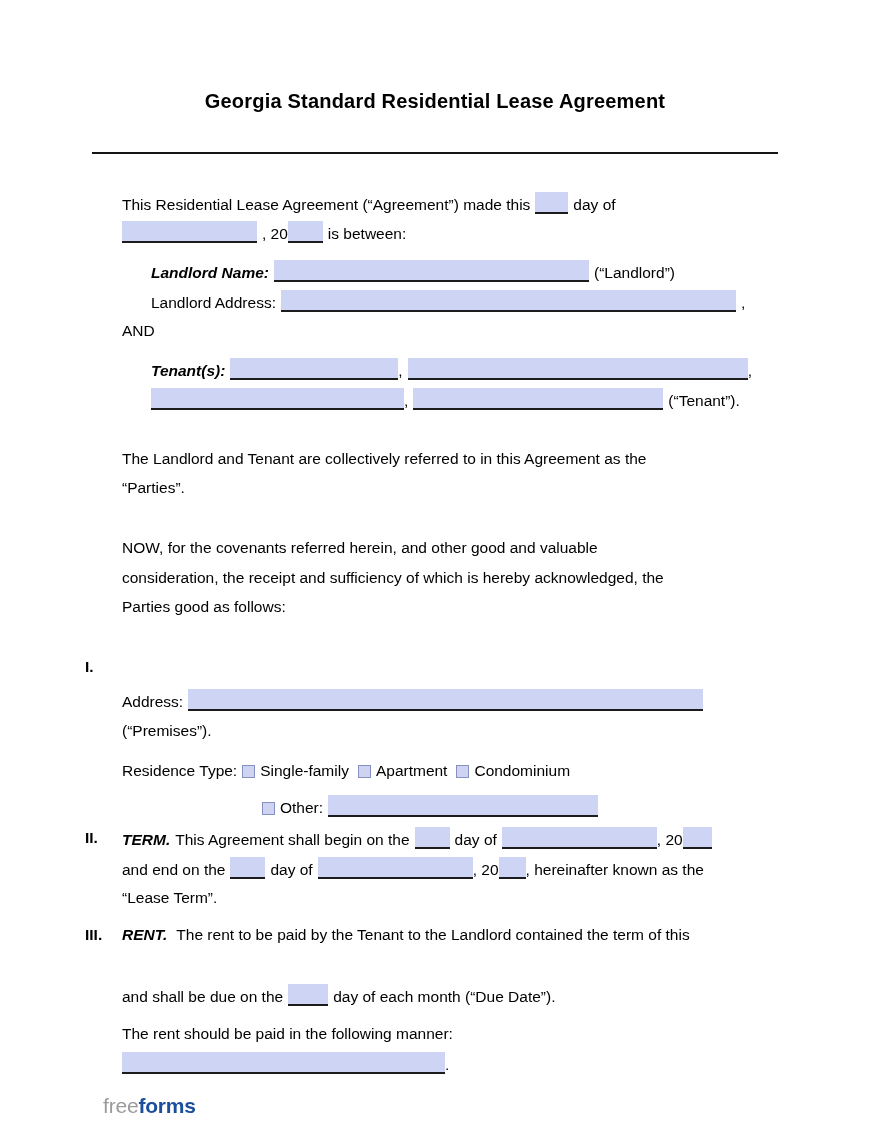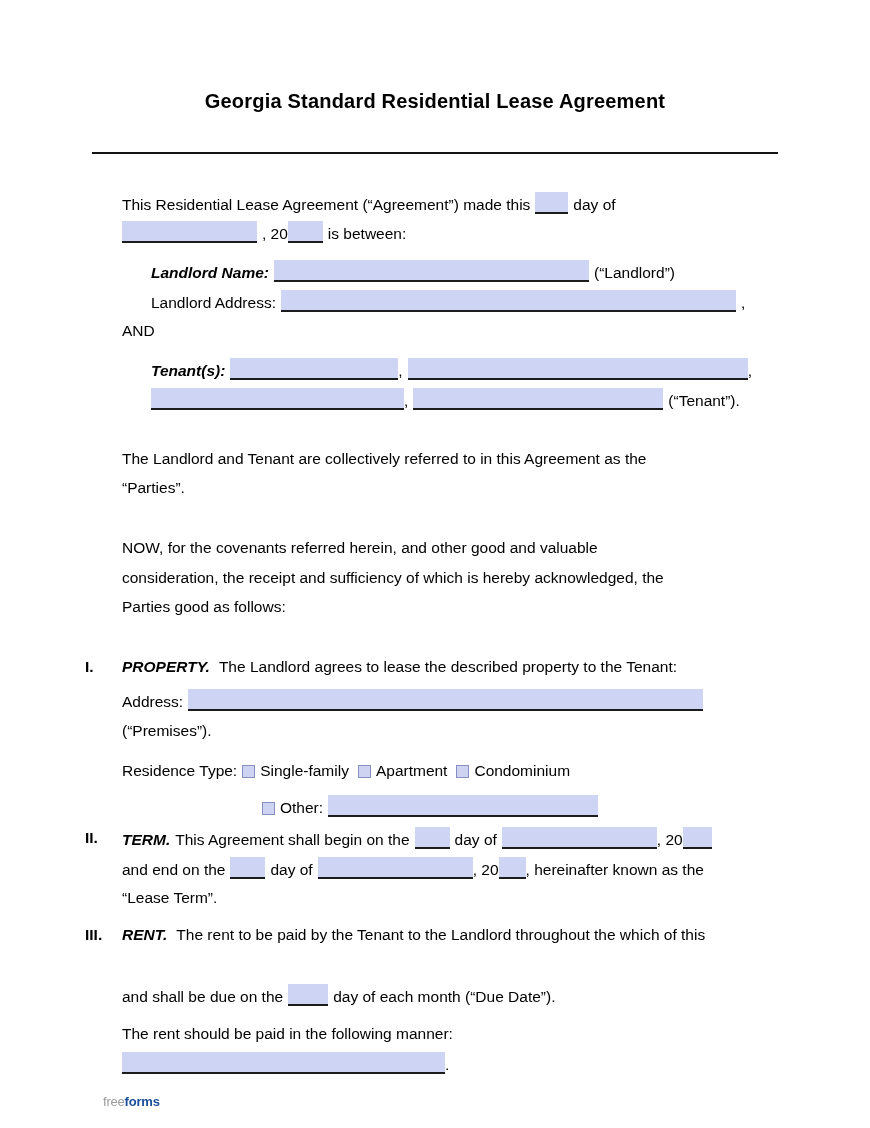"PROPERTY. The Landlord agrees to" div.ln { html: <div><b>PROPERTY.</b><span>The Landlord agrees to lease the described property to the Tenant:</span></div> -> none }
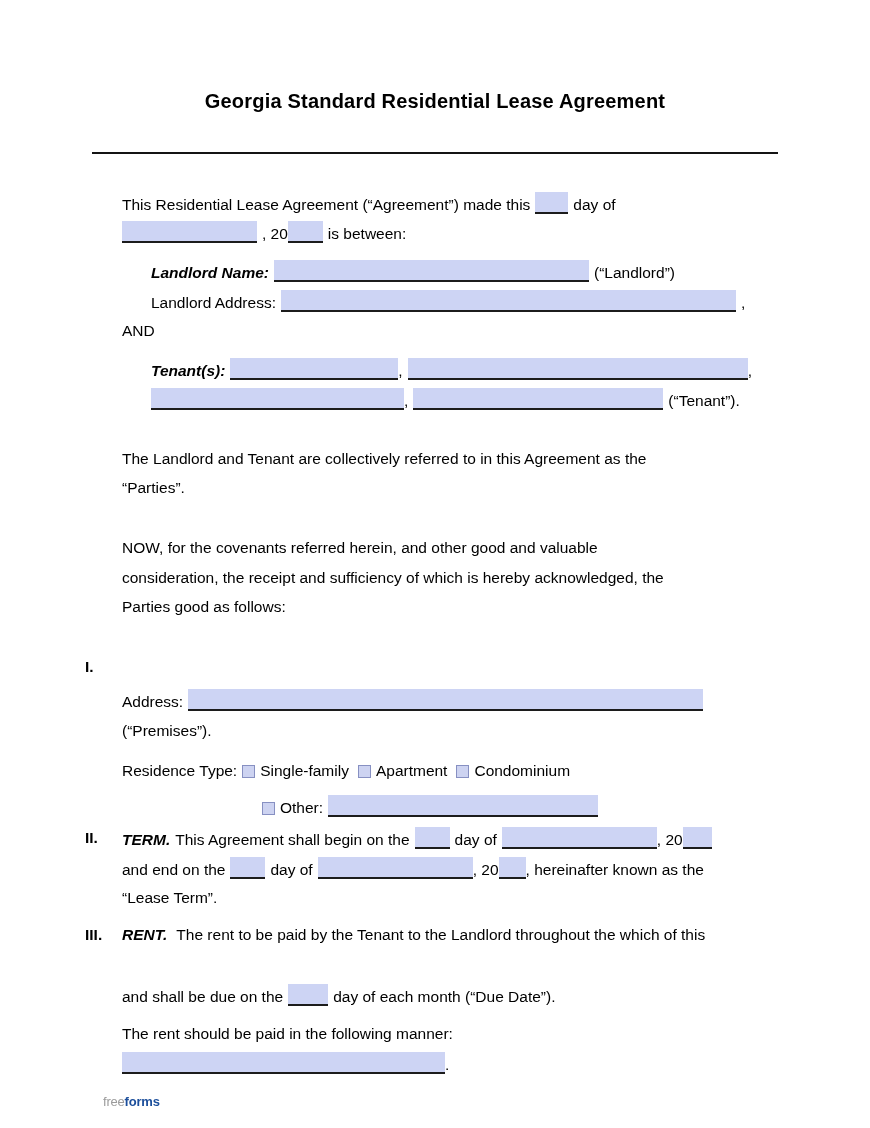"The rent to be paid" span.gl2 { text: throughout the which -> contained the term }
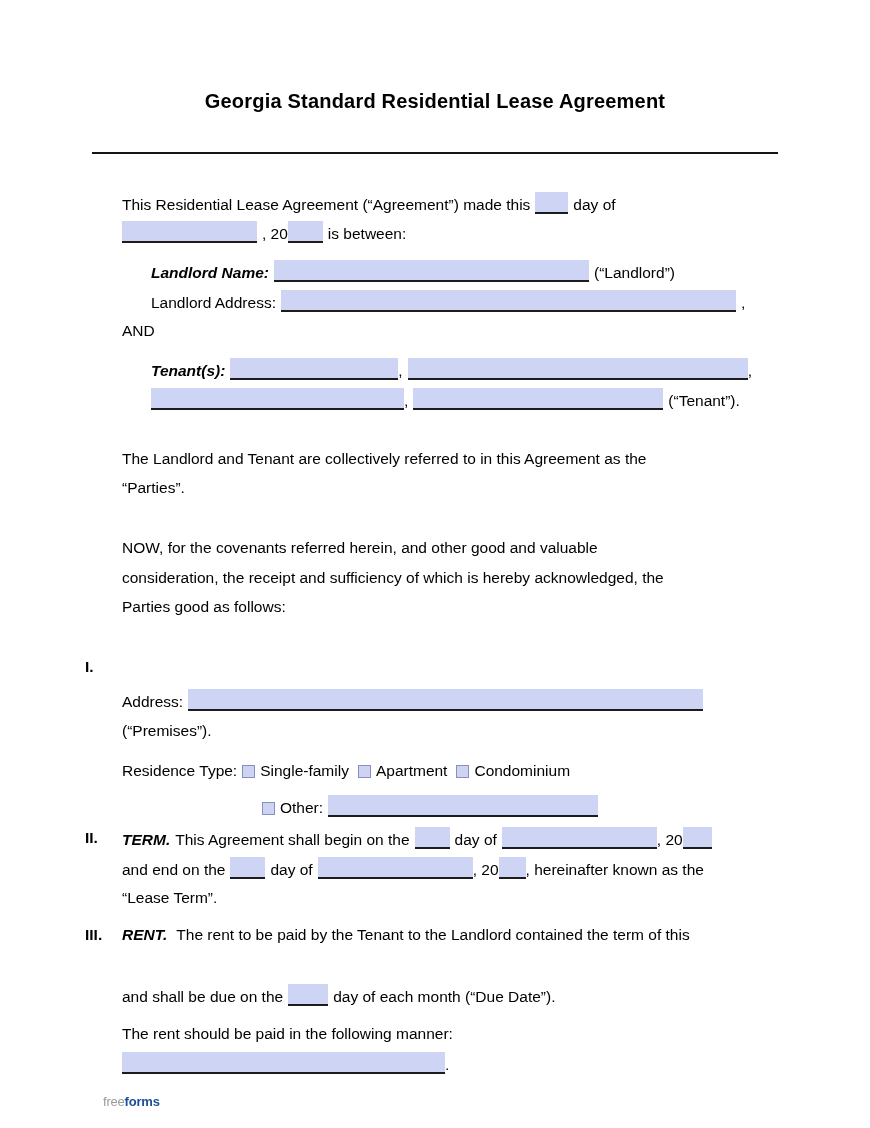"freeforms" .brand { font-size: 13px -> 21px }
